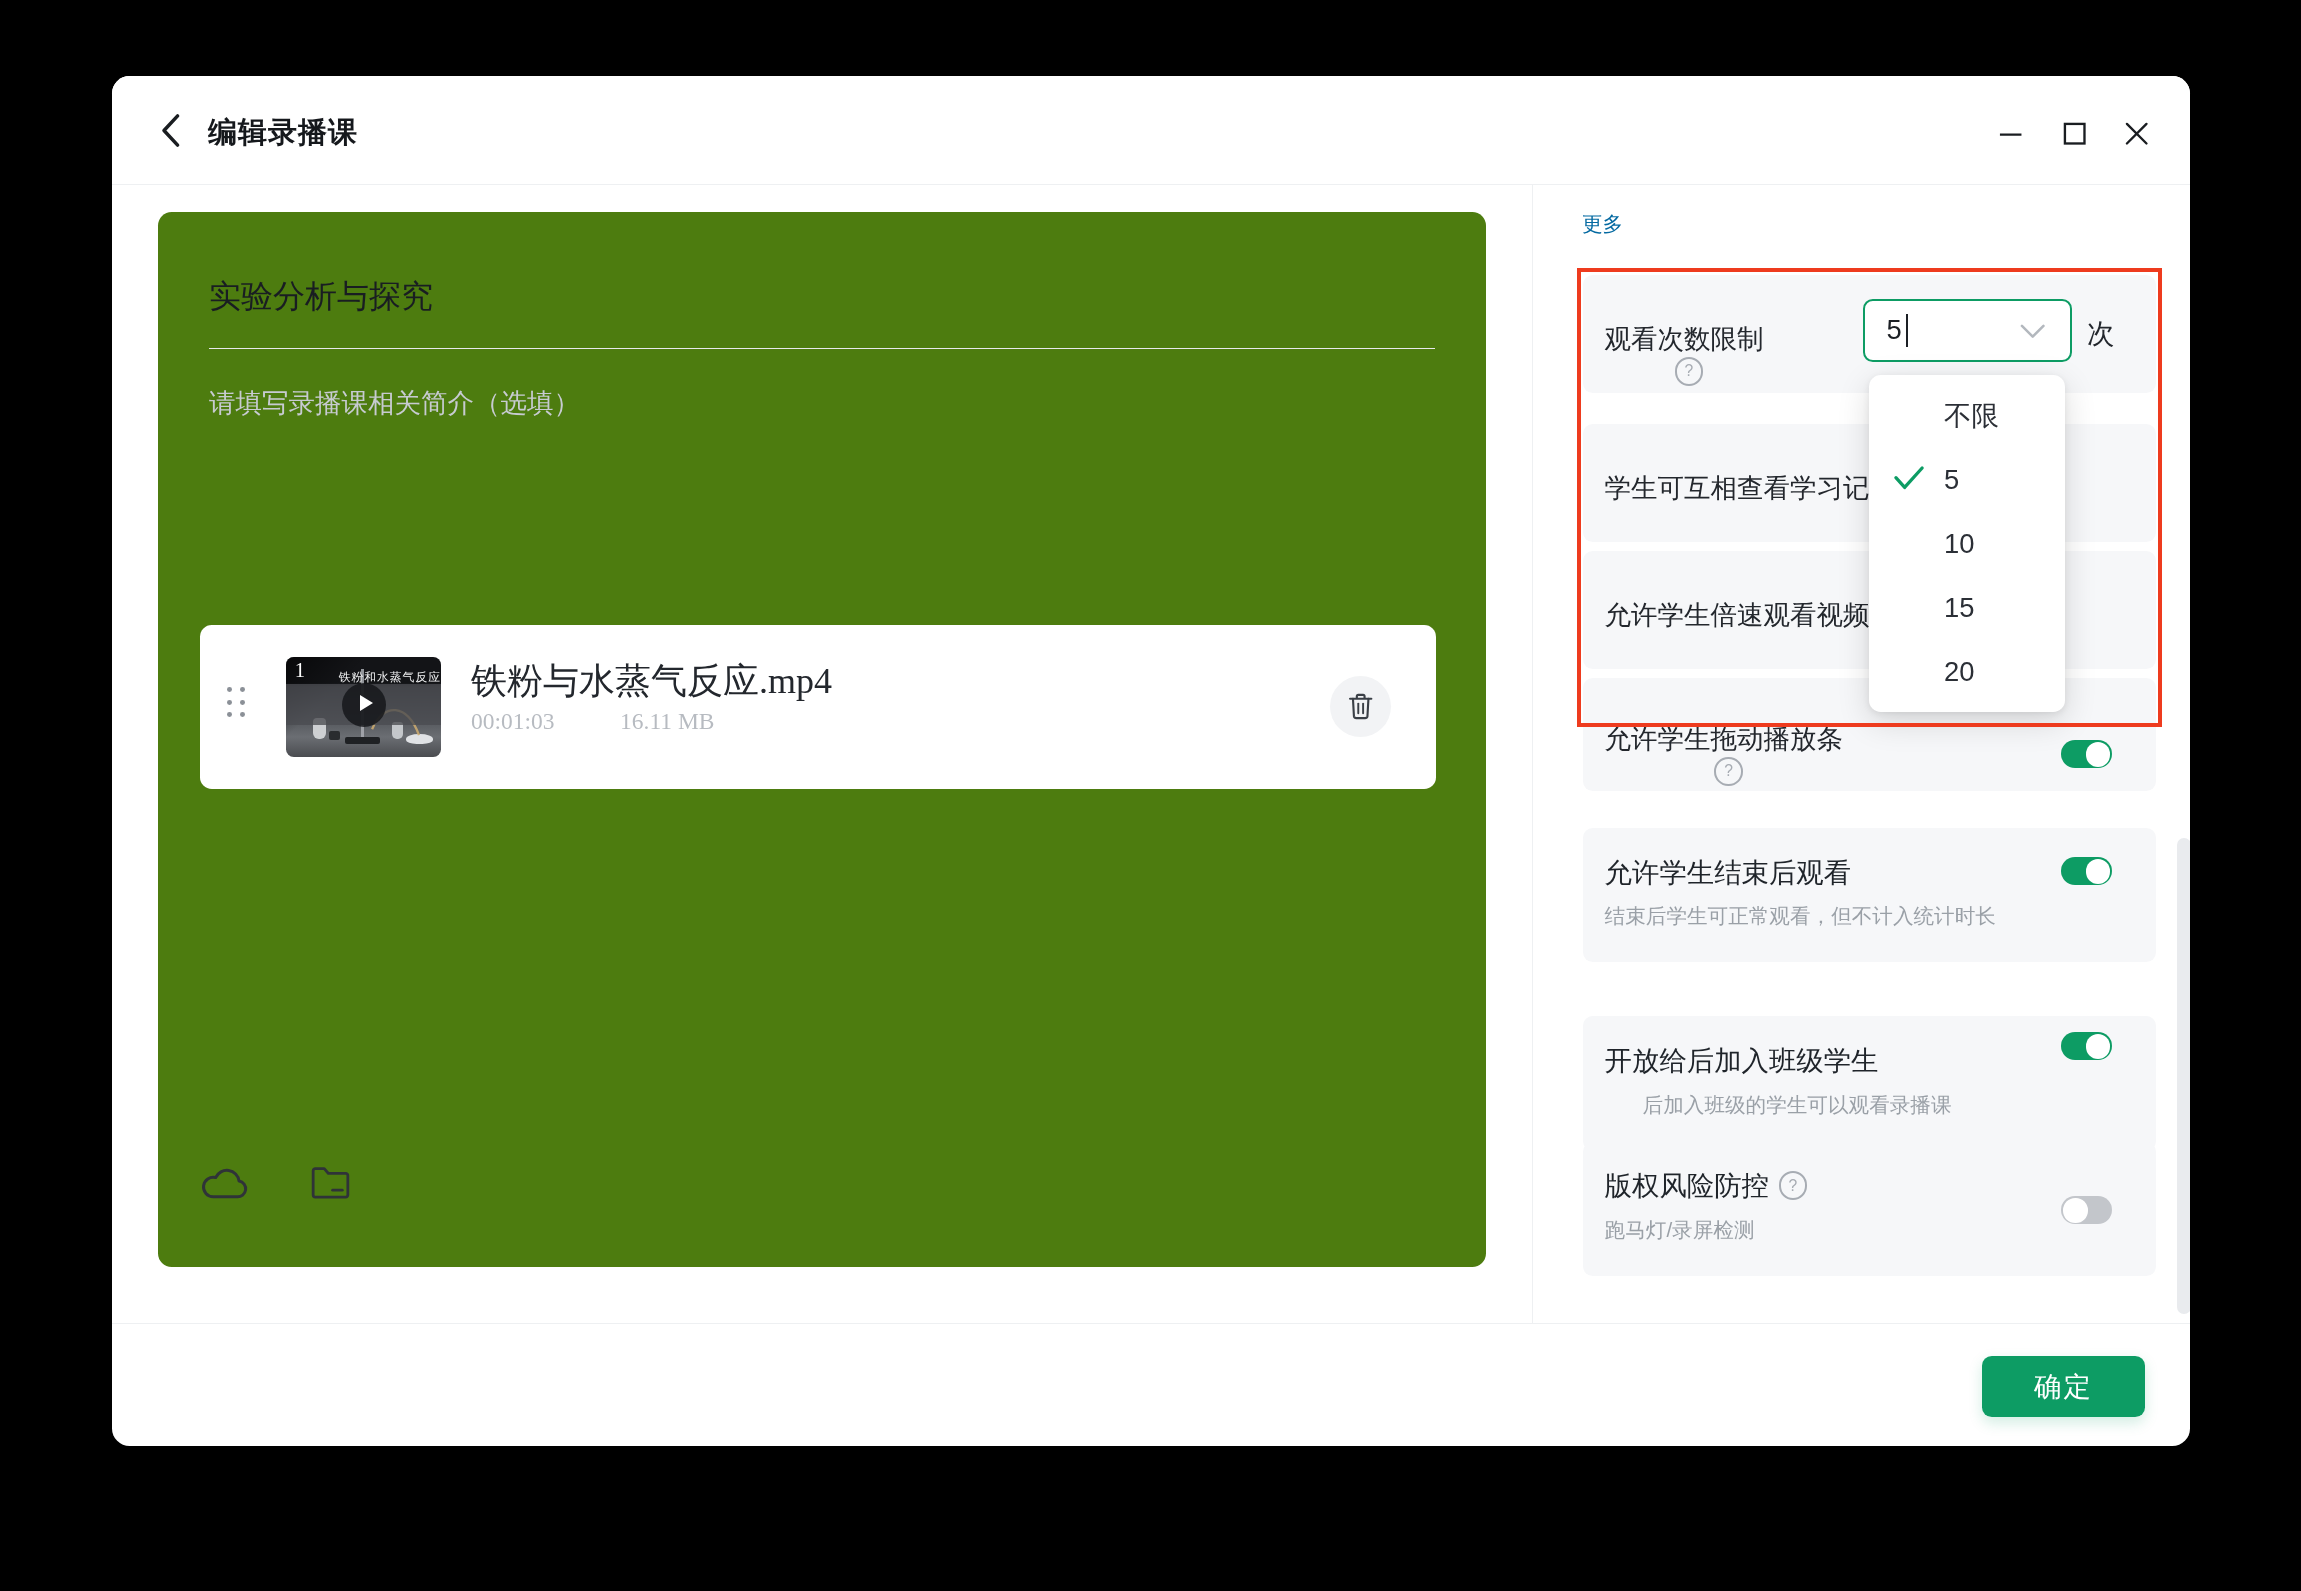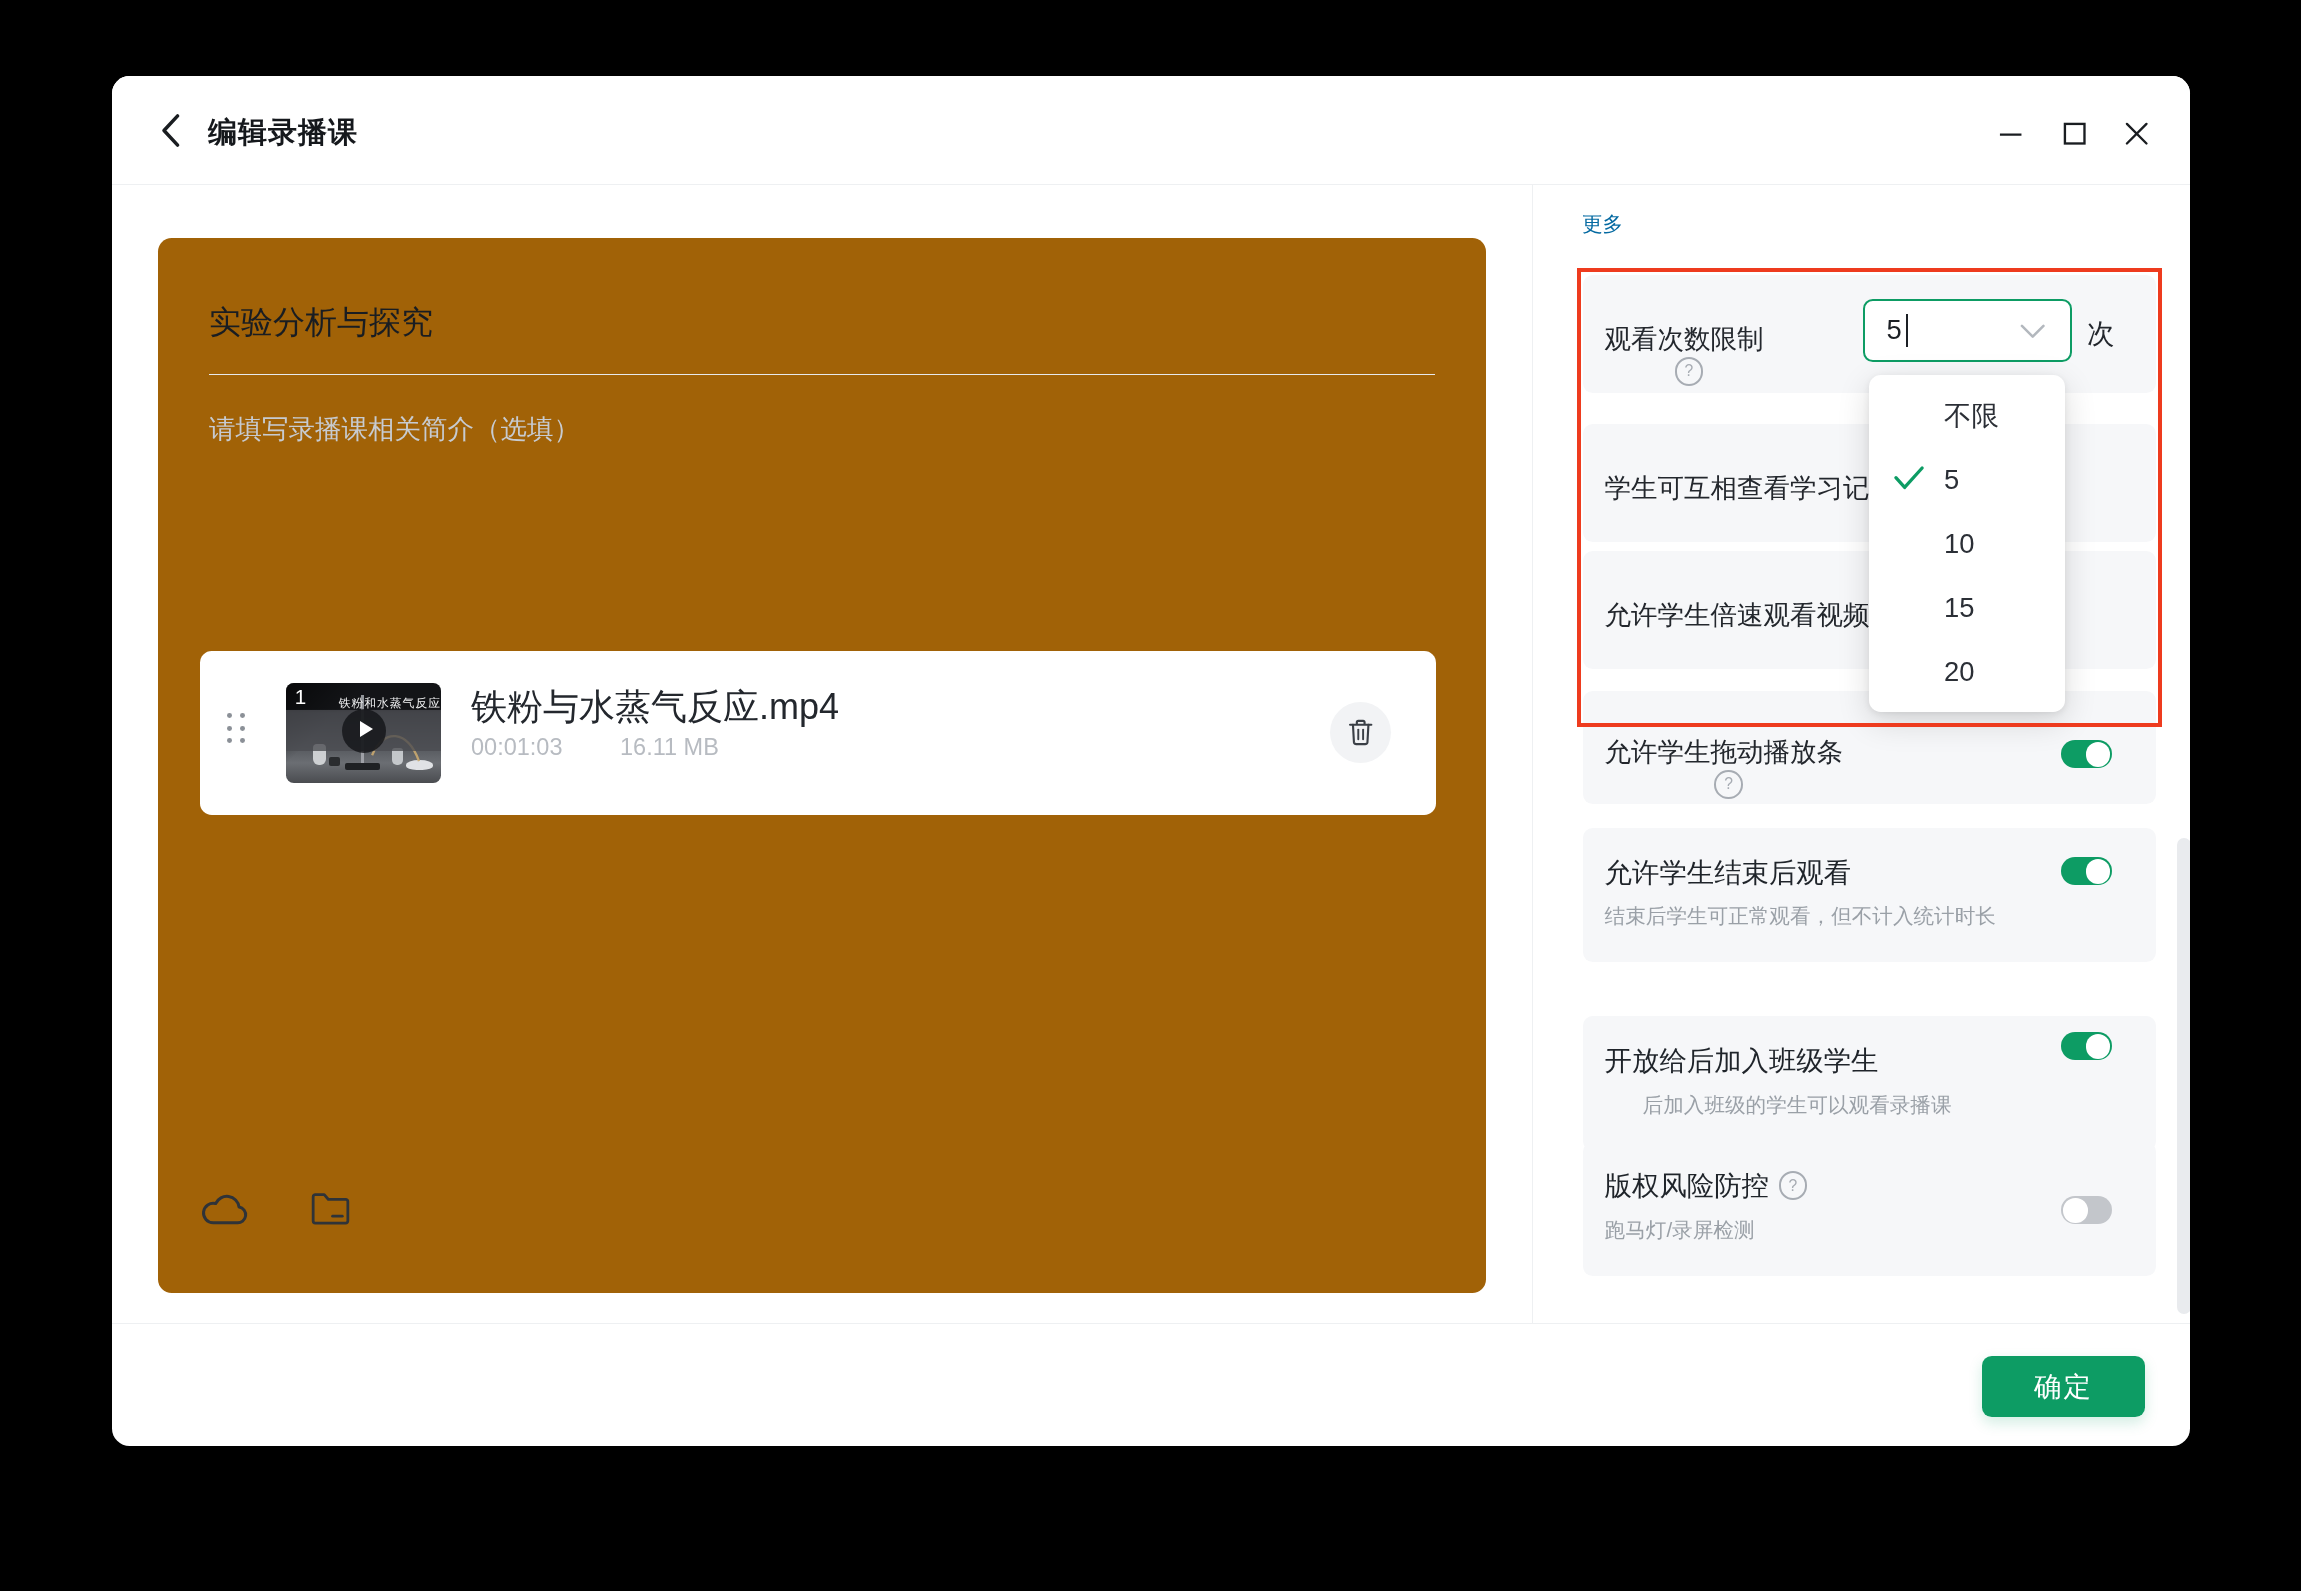"实验分析与探究" .main-panel { background: #a16207 -> #4d7c0f; font-family: none -> Liberation Serif, serif; top: 162px -> 136px }
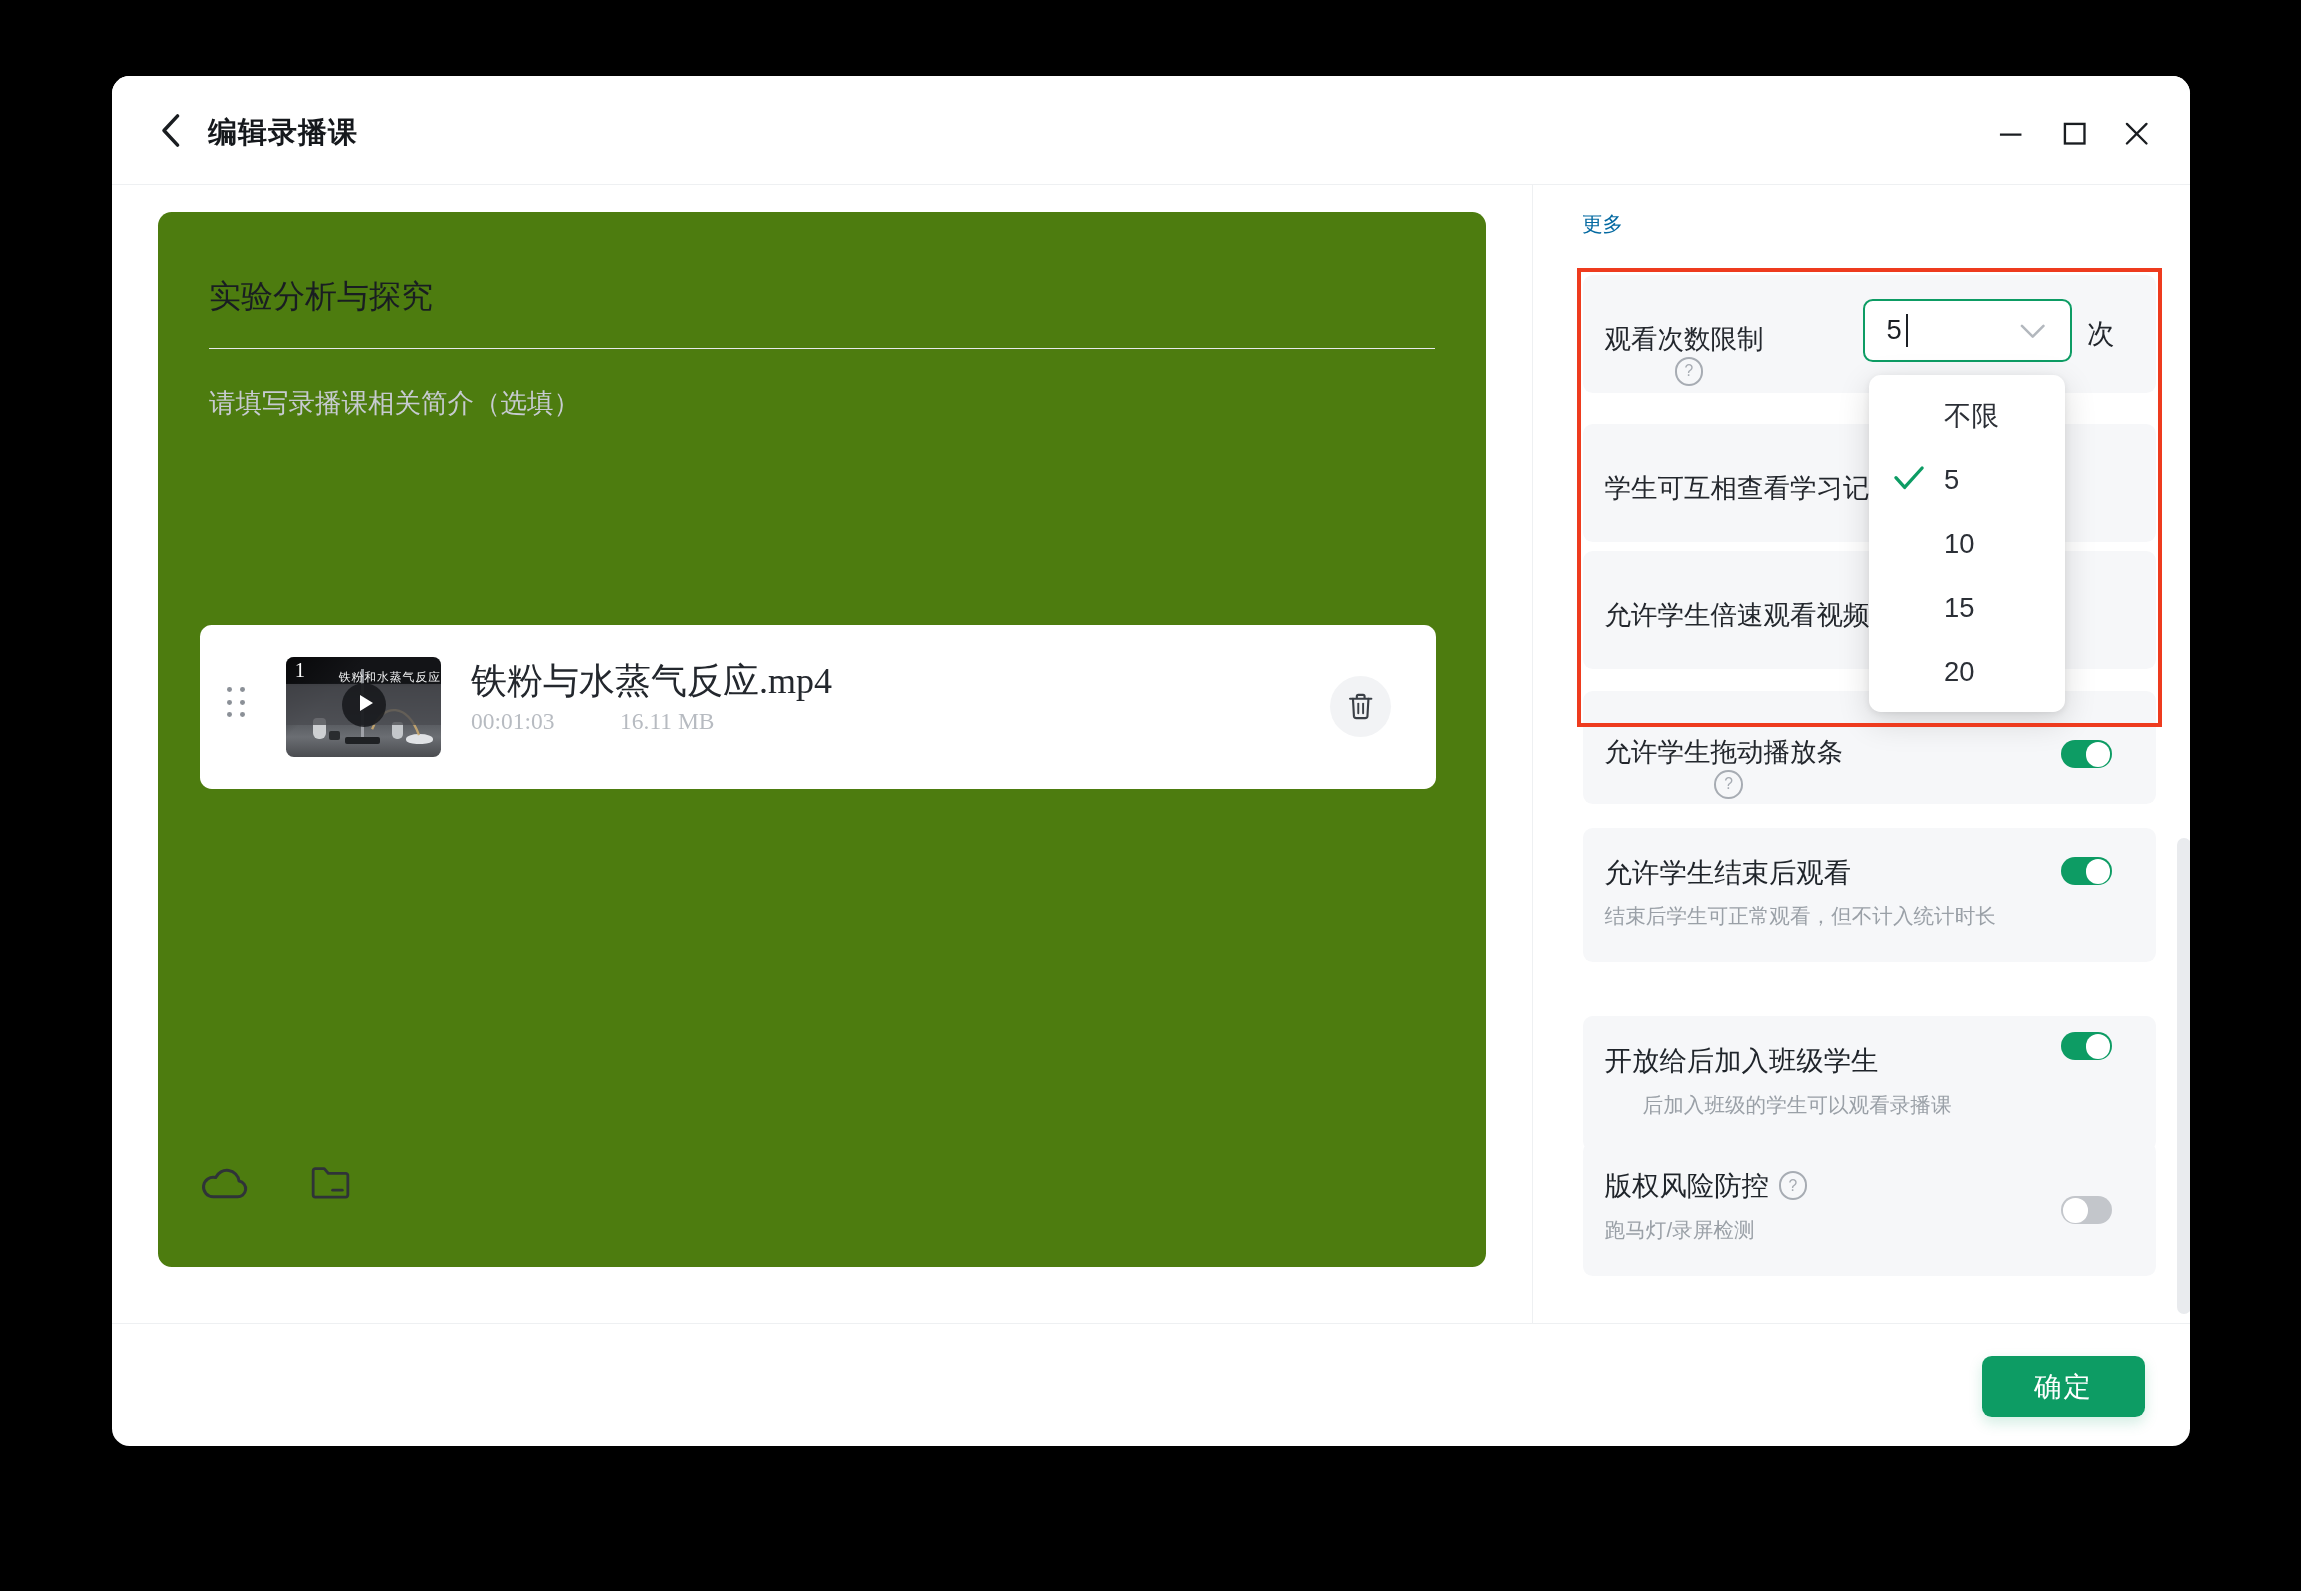"允许学生拖动播放条" div.card { top: 615px -> 602px }
